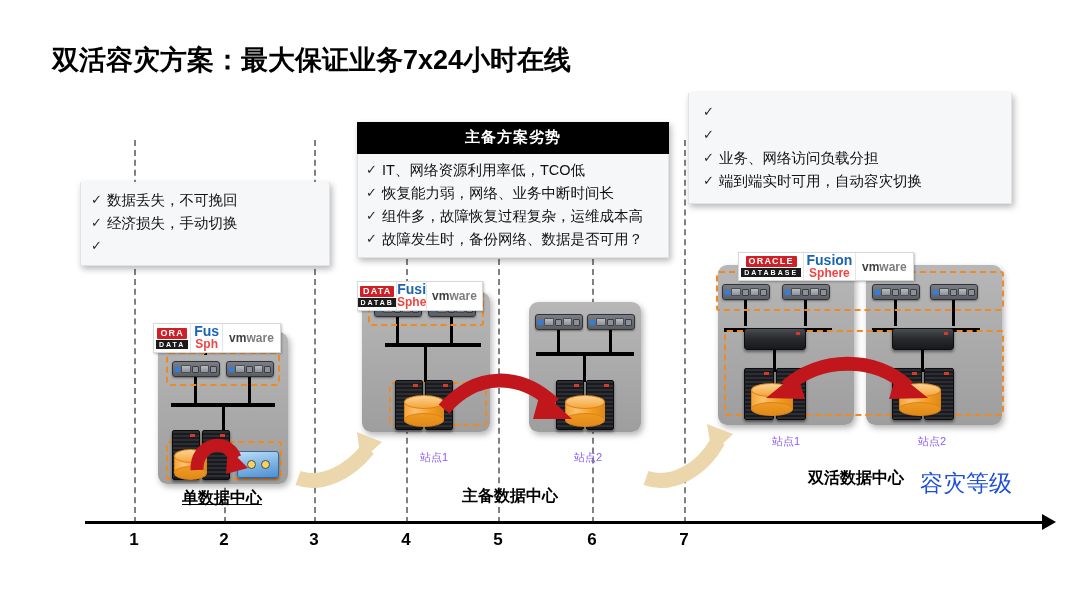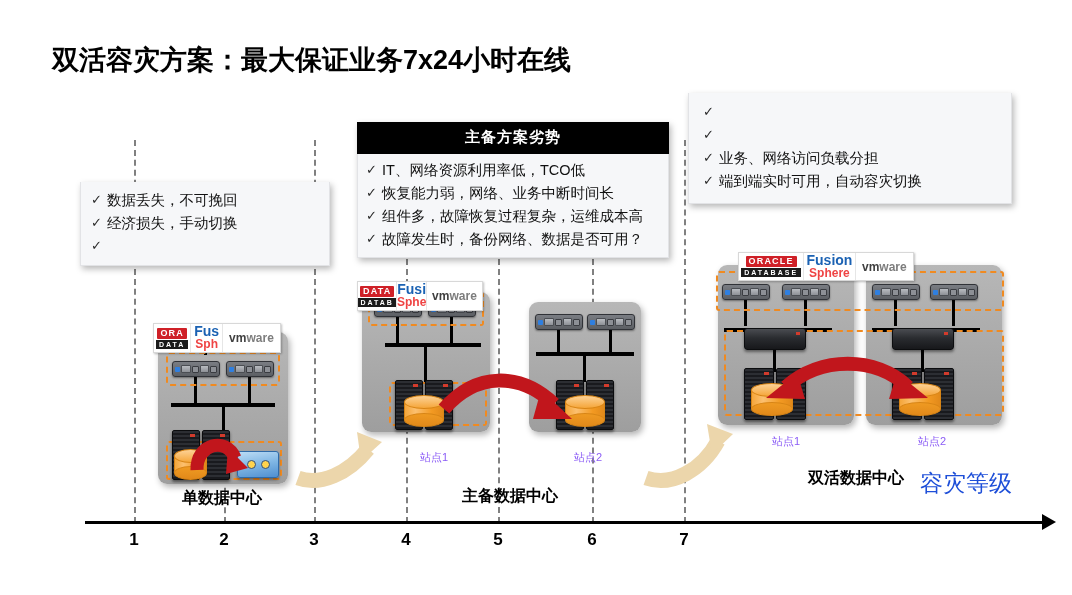"单数据中心" div.group-label { text-decoration: none -> underline }
